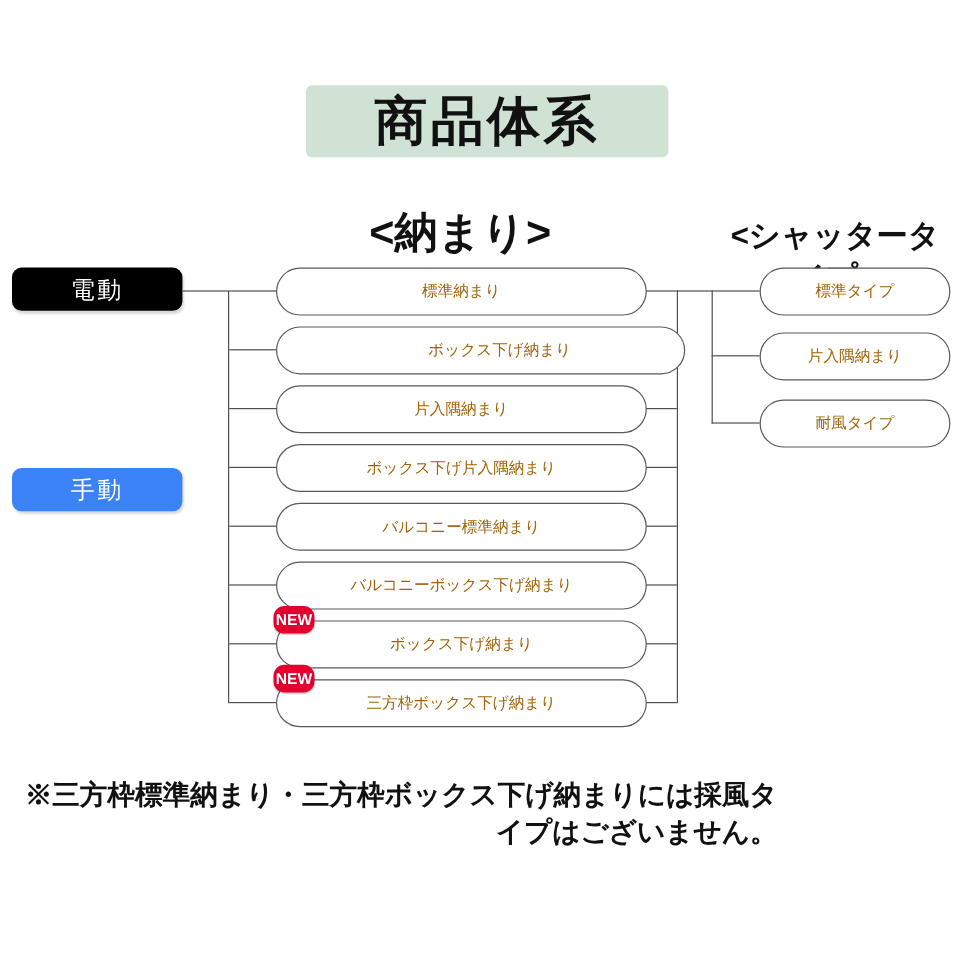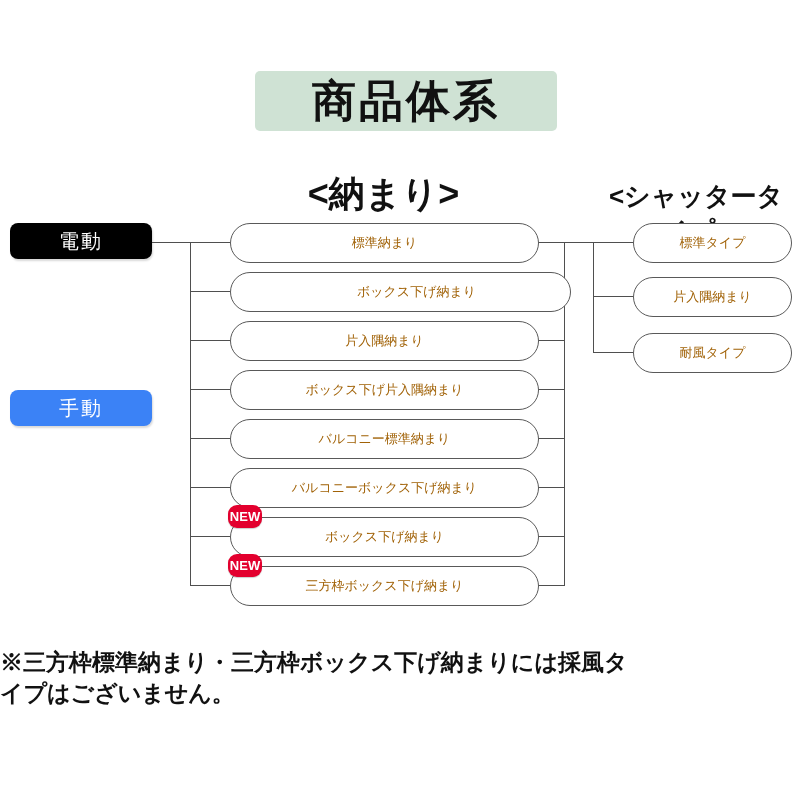"※三方枠標準納まり・三方枠ボックス下げ納まりには採風タイプはございません。" .note { text-align: left -> right }
